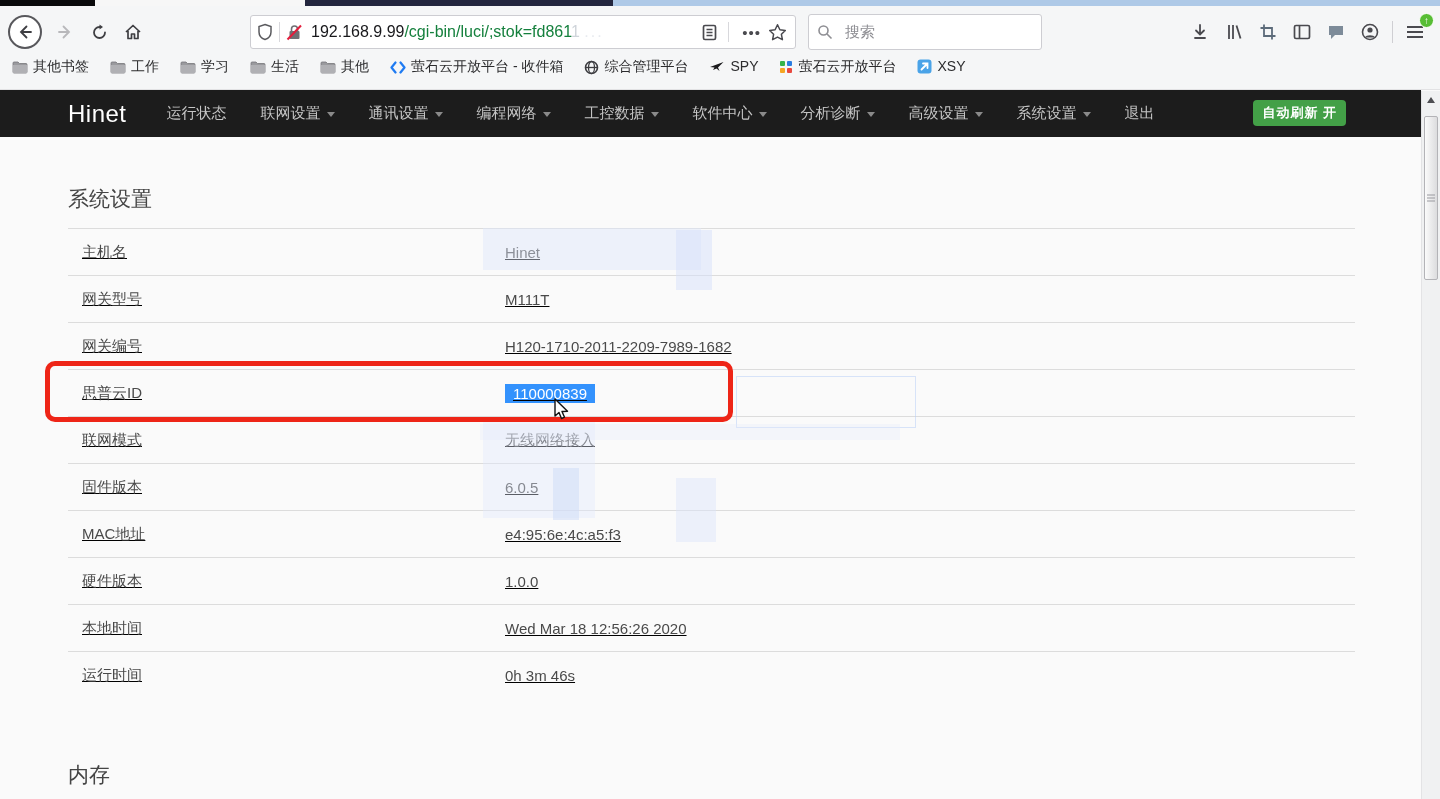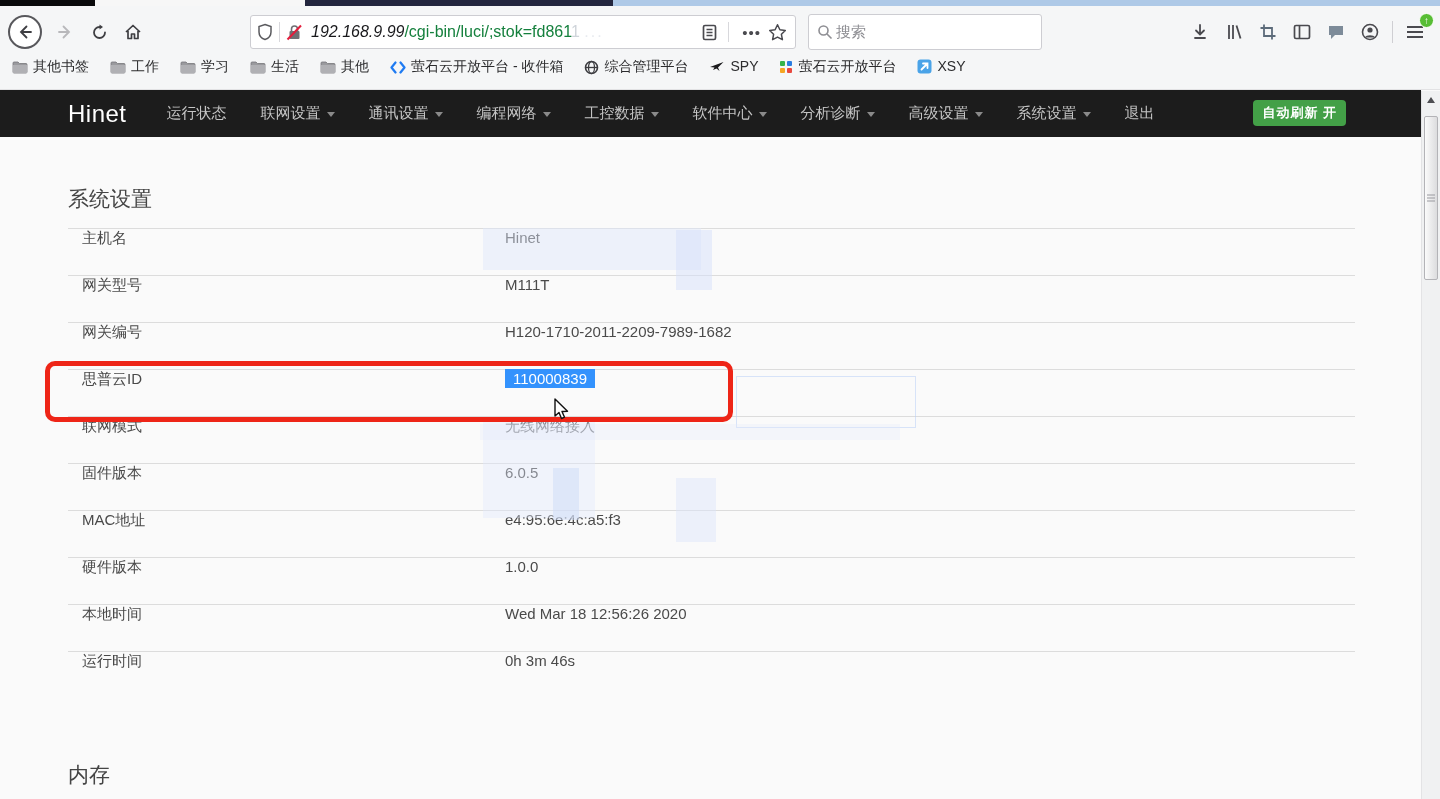"192.168.9.99" .url-host { font-style: italic -> none }
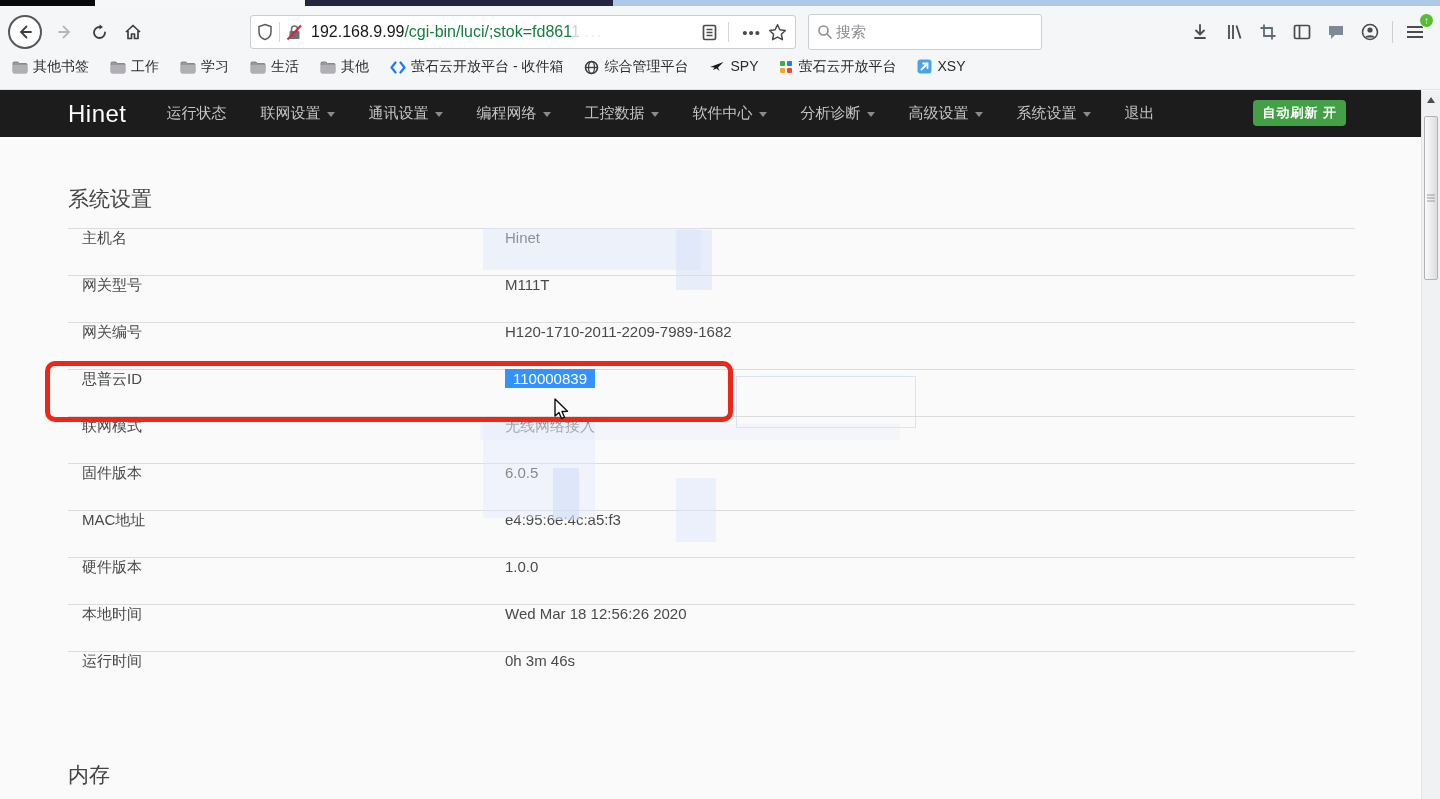"搜索" .search-ph { margin-left: 3px -> 12px }
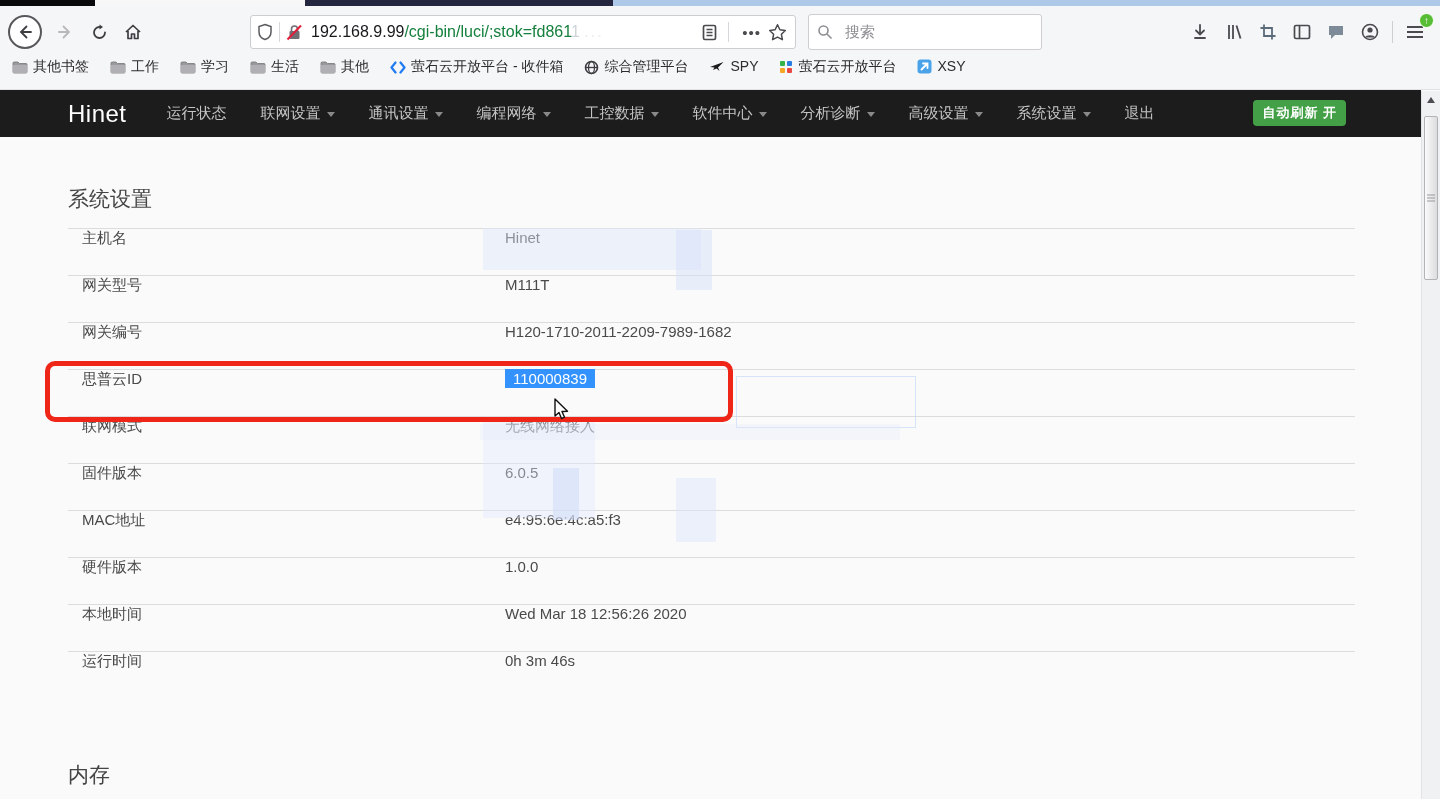"主机名" .row { align-items: none -> center; text-decoration: none -> underline }
